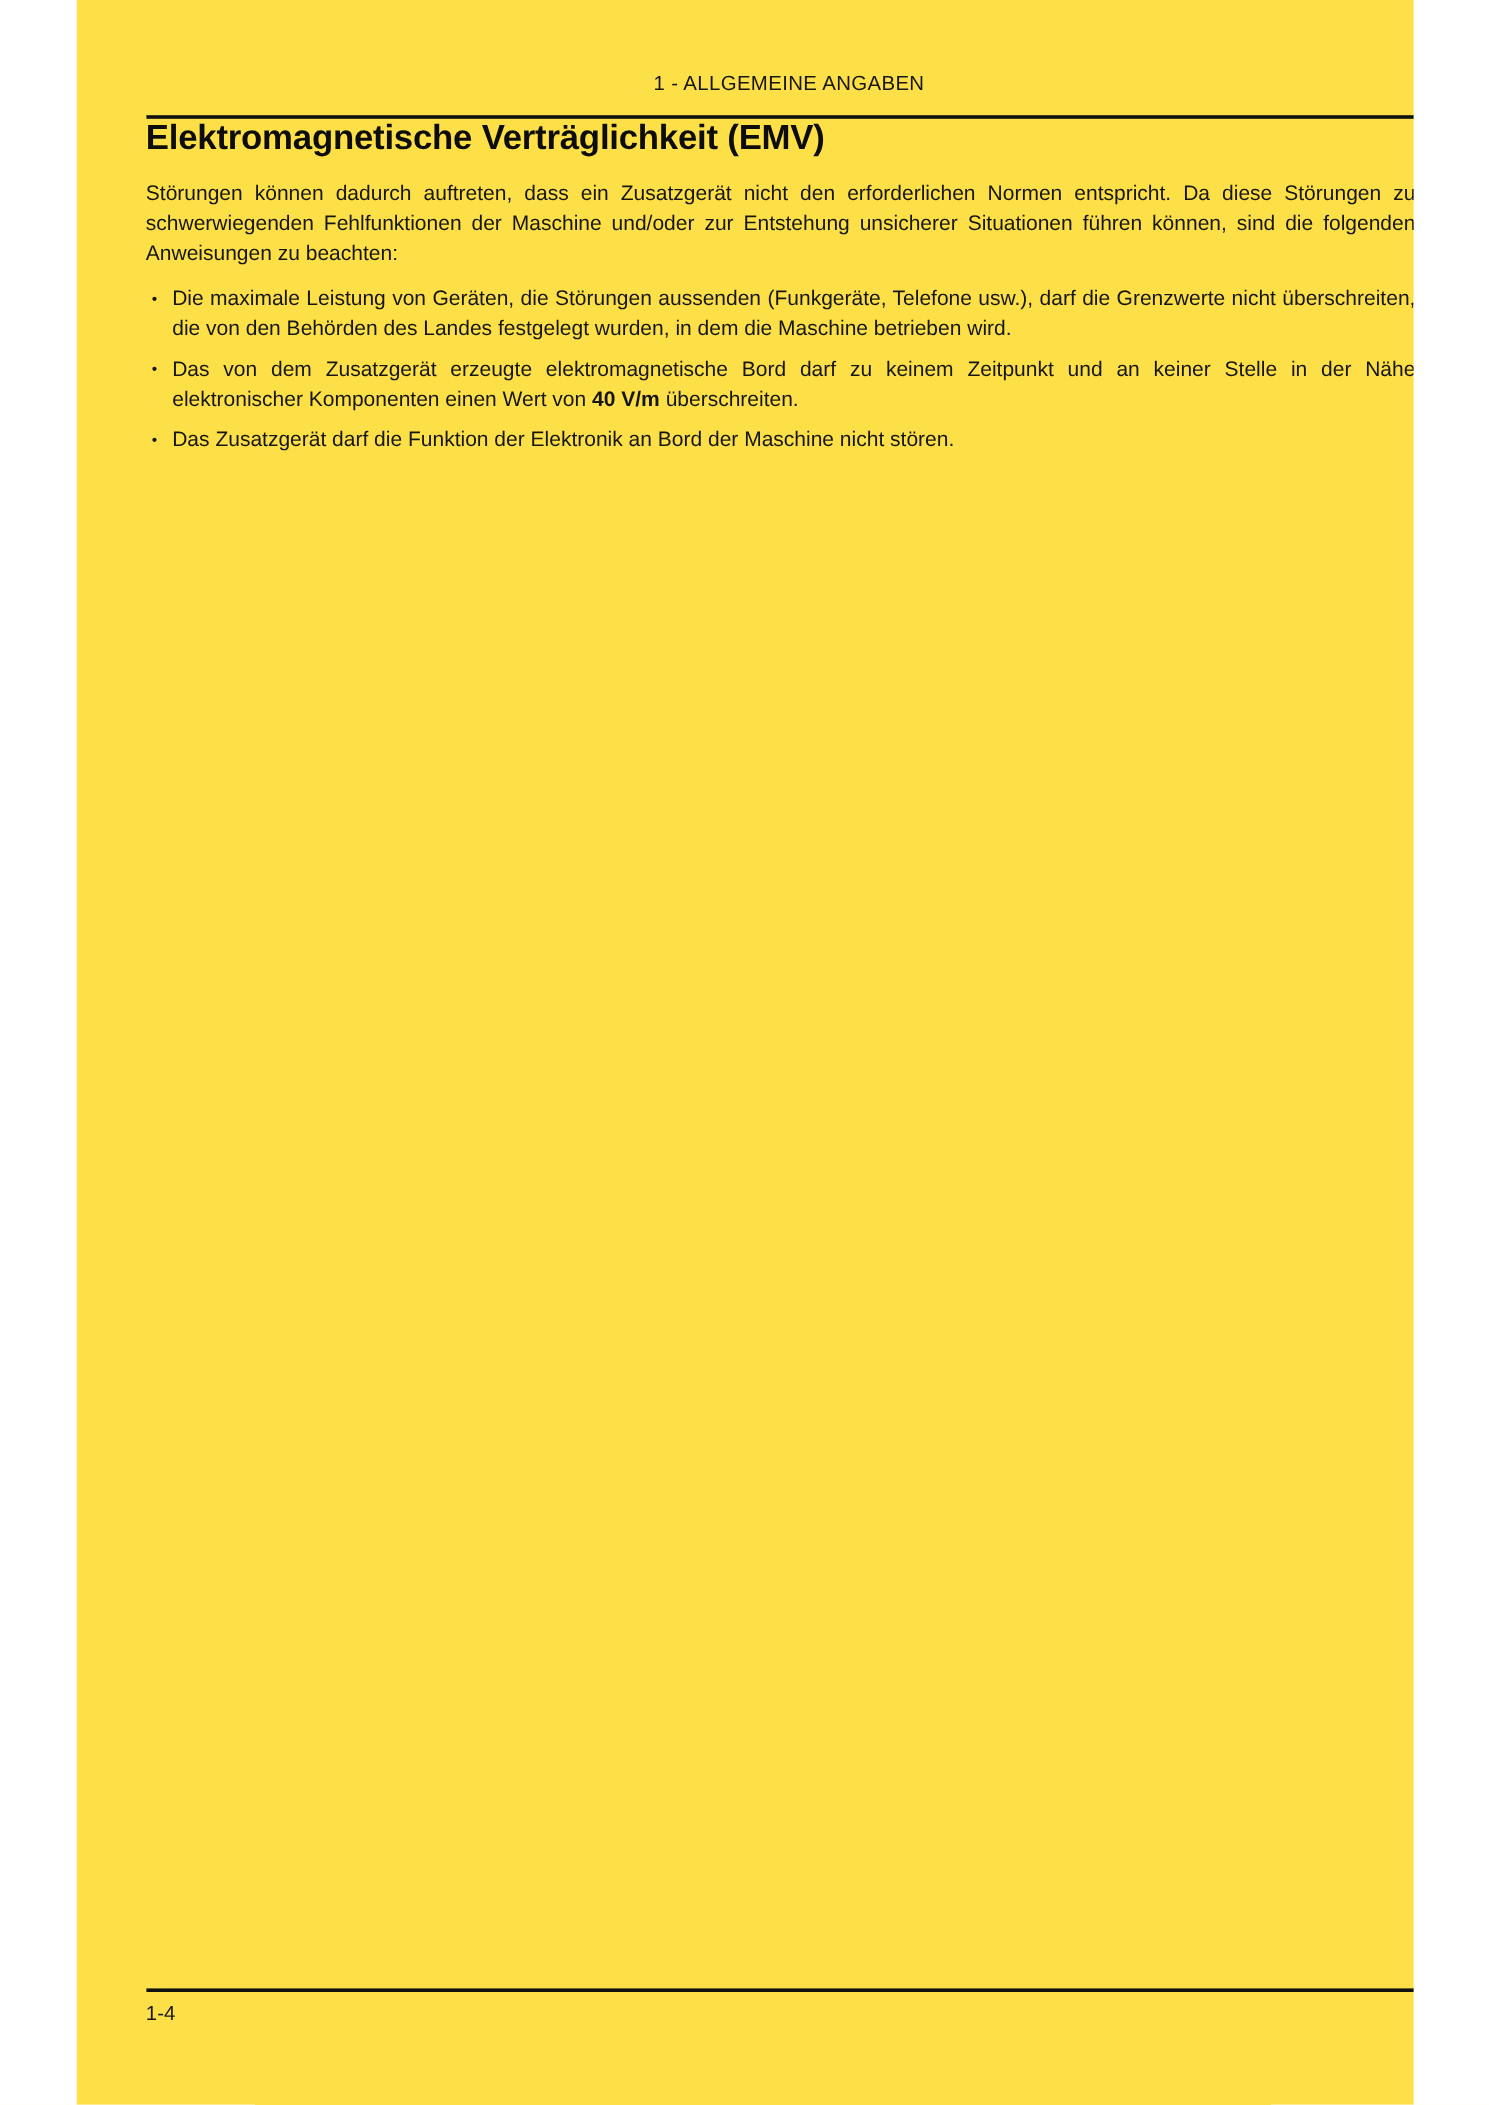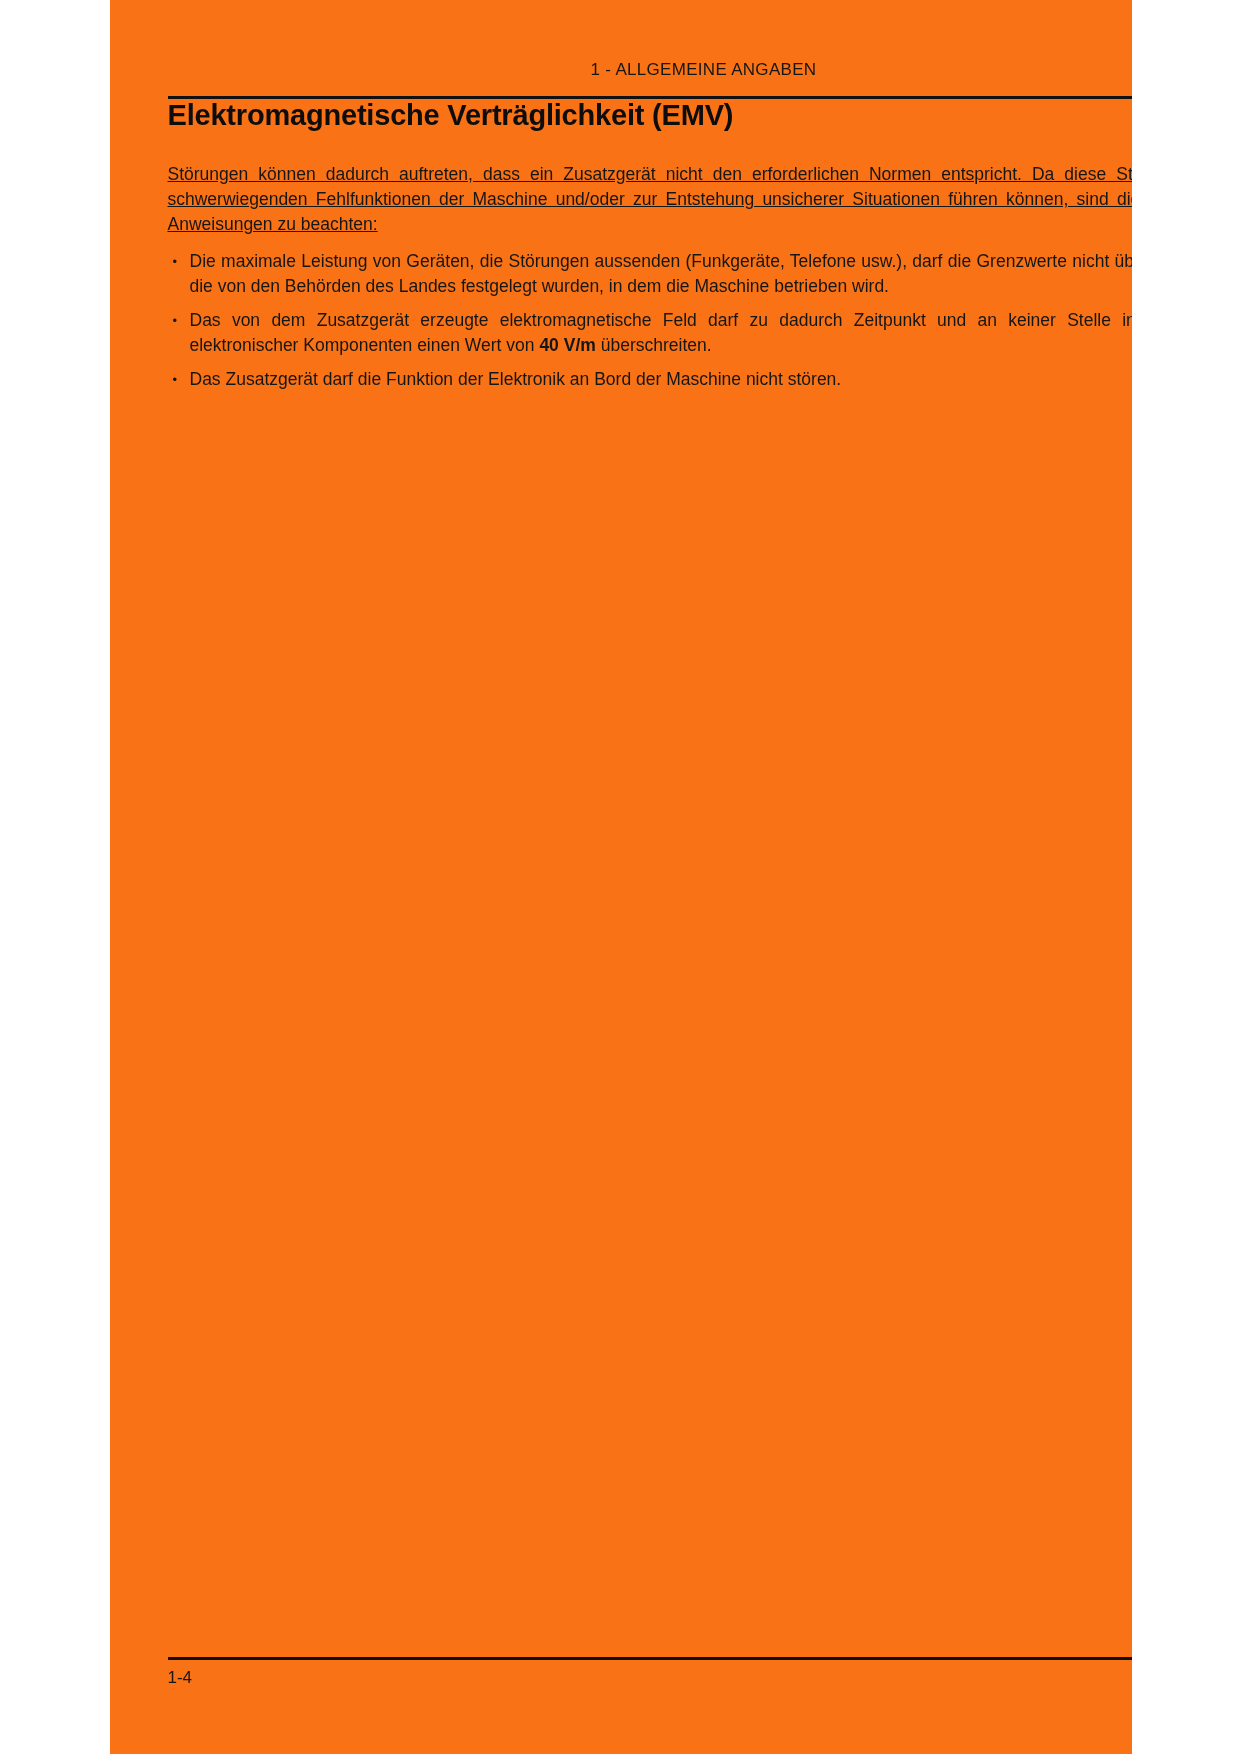"1 - ALLGEMEINE ANGABEN" .page { background: #f97316 -> #fde047; width: 1022px -> 1114px }
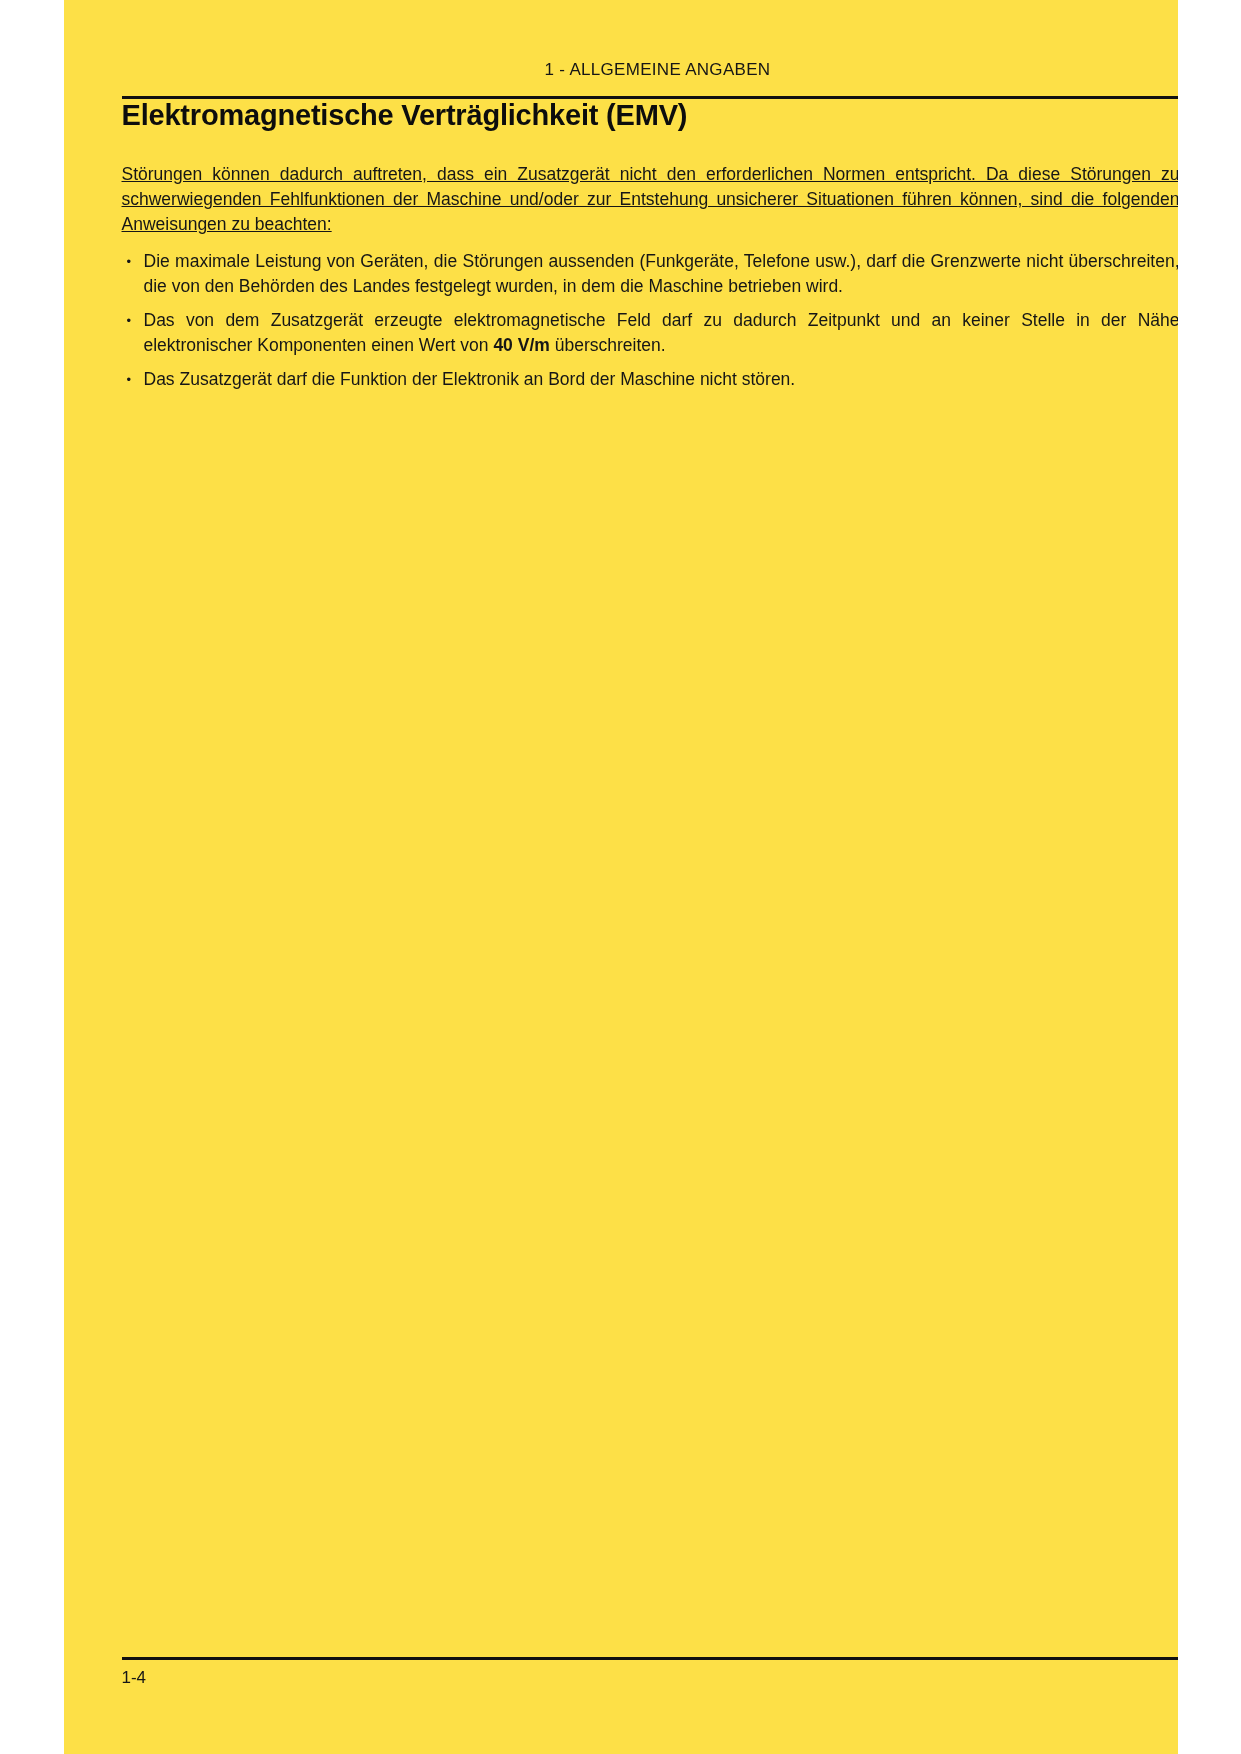"Störungen können dadurch auftreten, dass" p.intro { margin-top: 30px -> 17px; text-decoration: underline -> none }
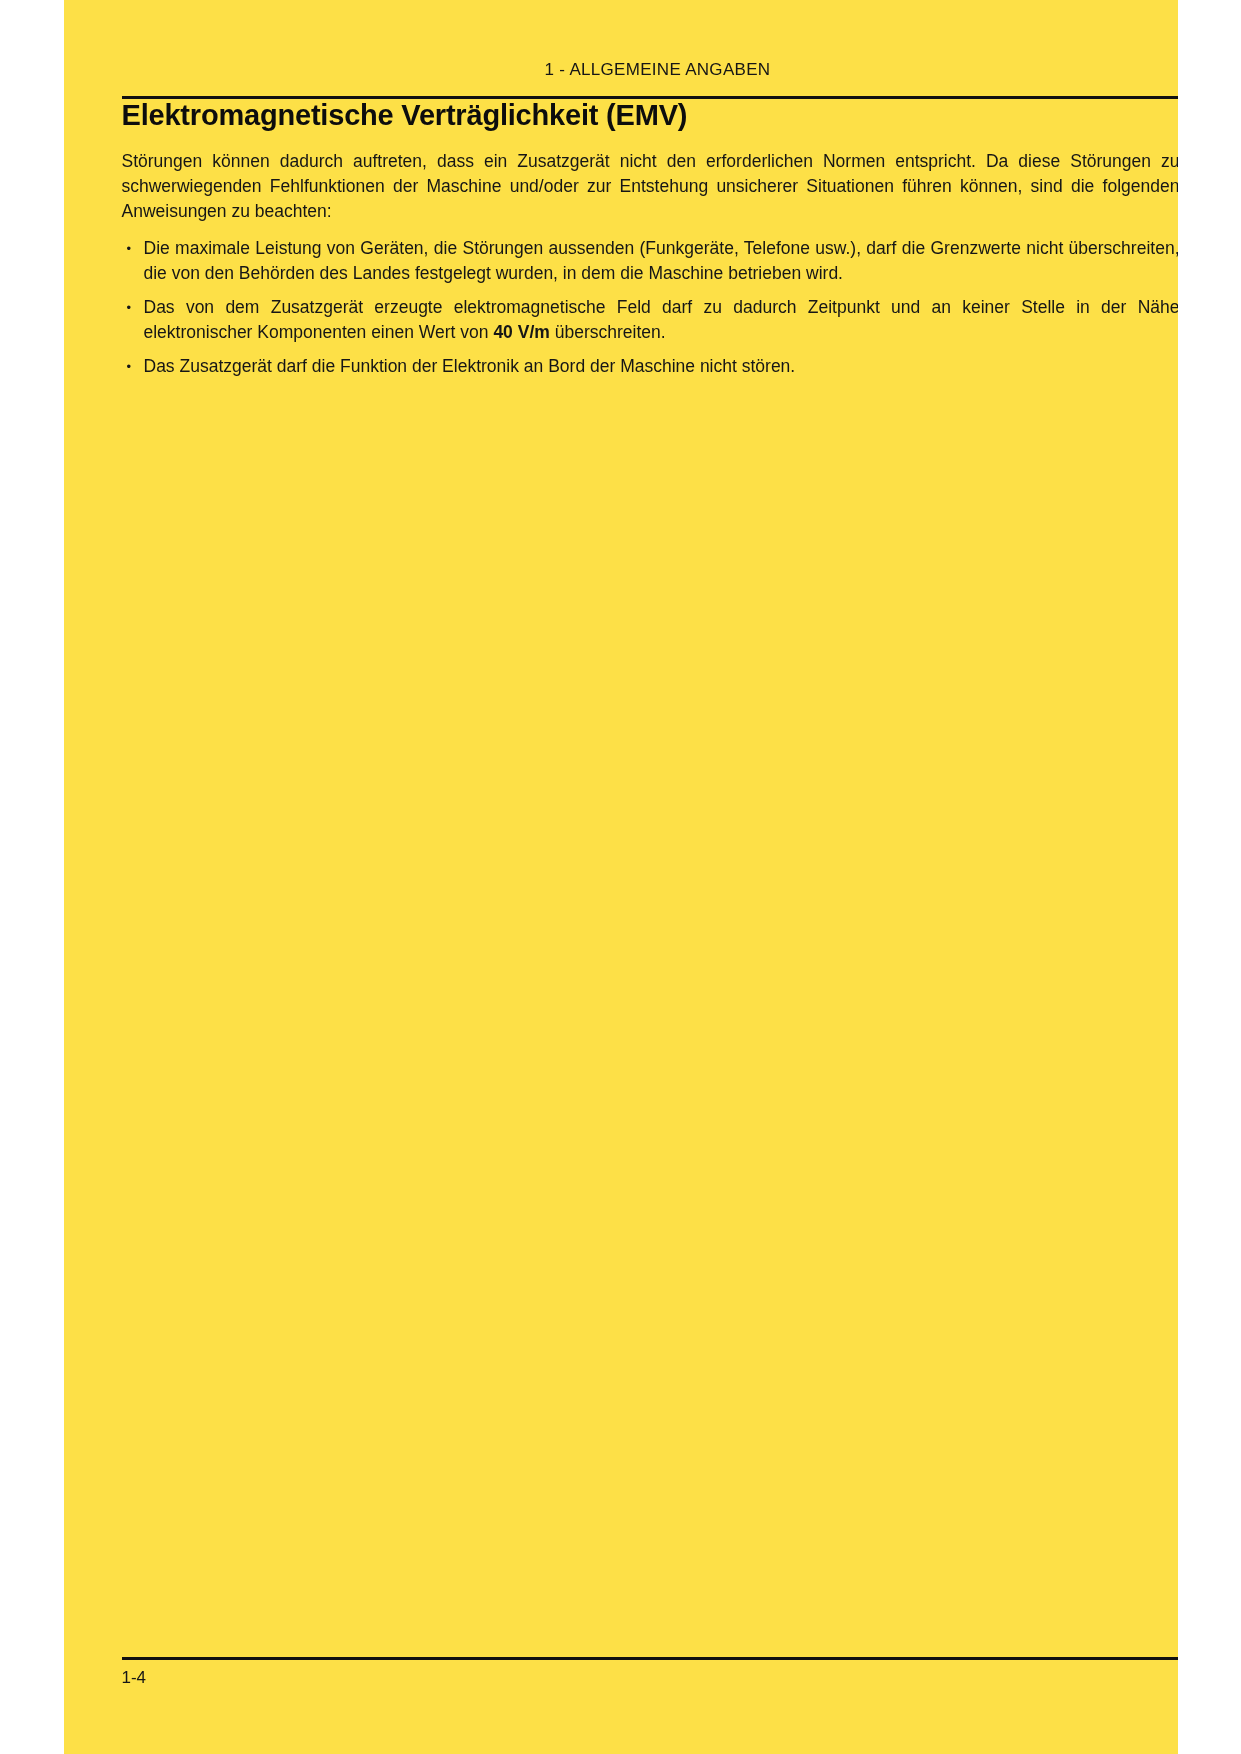"Das von dem Zusatzgerät erzeugte" span { text: Feld darf zu dadurch -> Bord darf zu keinem }
